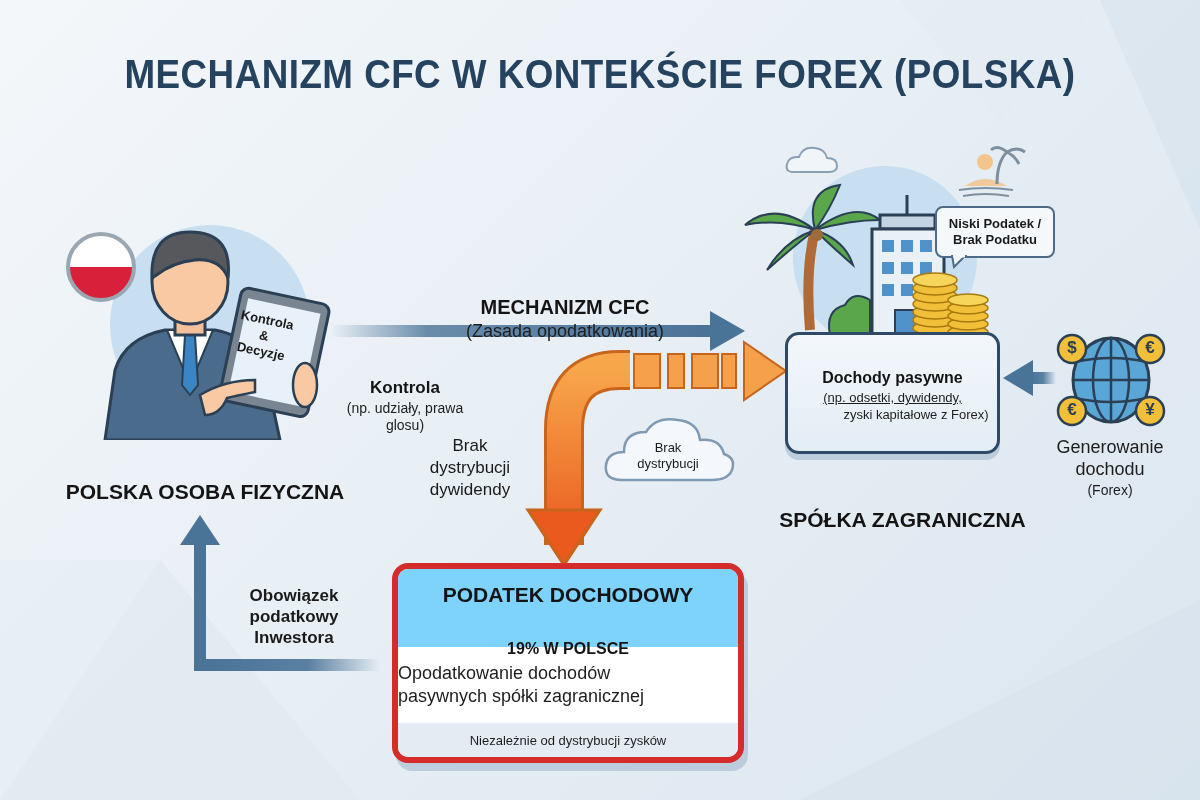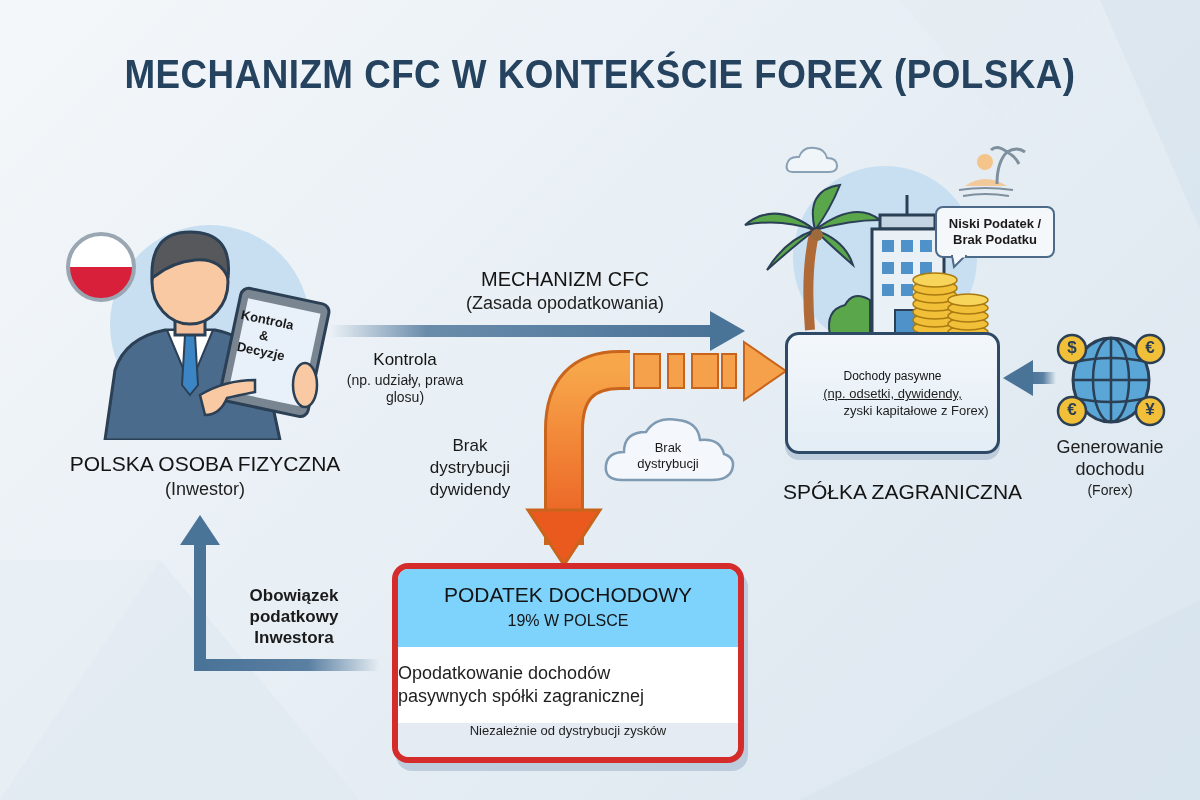"MECHANIZM CFC" .label-bold { font-weight: normal -> bold; margin-top: none -> 28px }
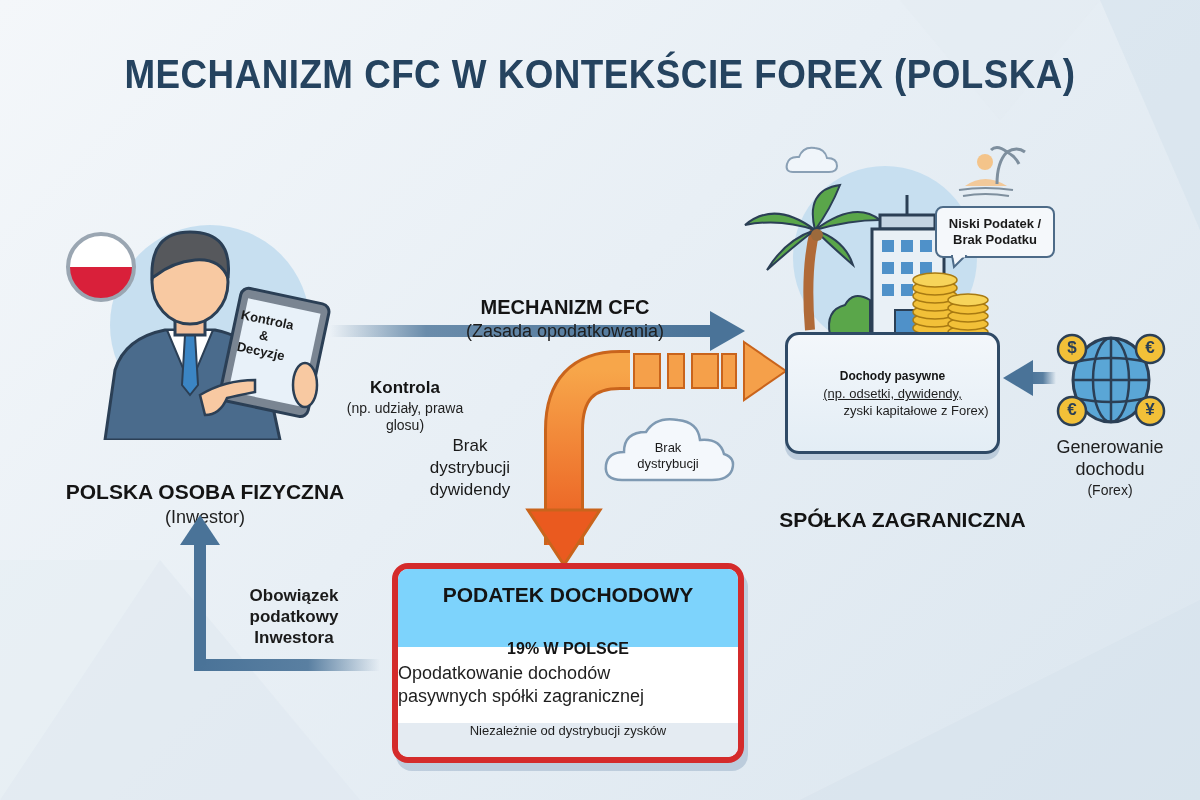"Dochody pasywne" div.label-bold { font-size: 12px -> 16px }
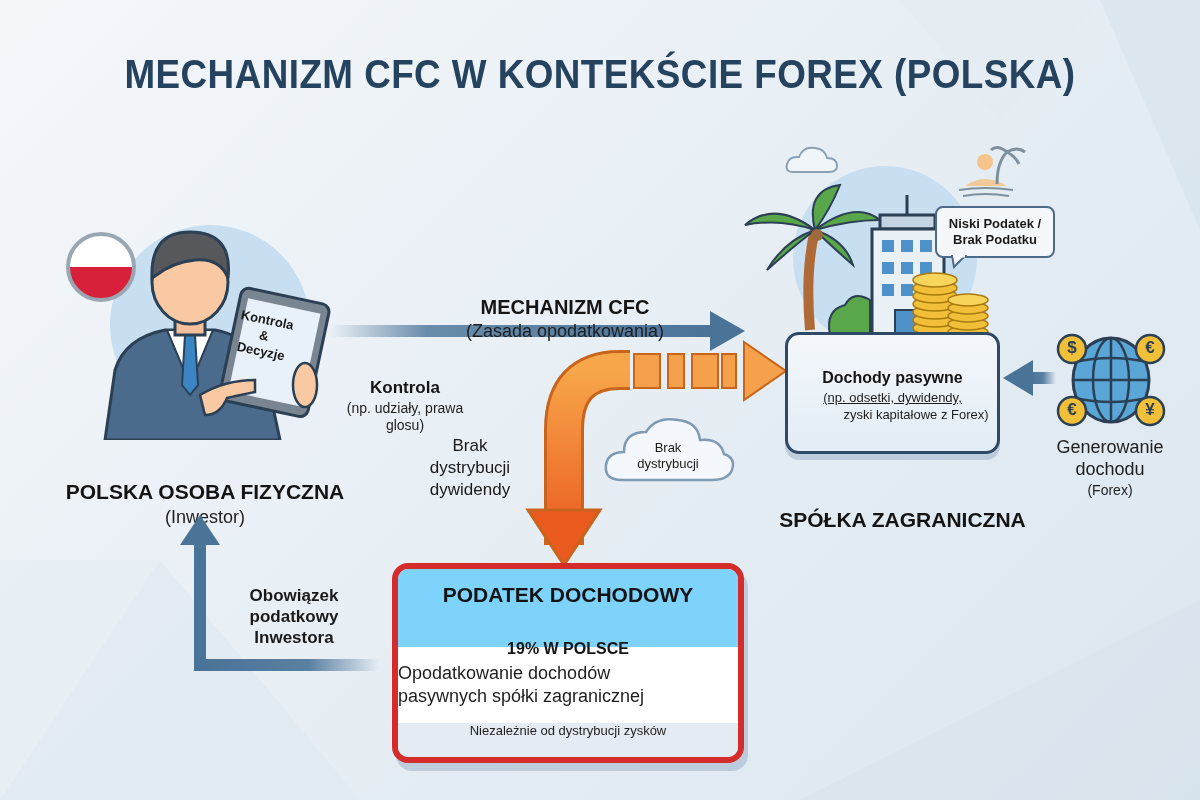"(Inwestor)" div.label-reg { html: <div>(Inwestor)</div> -> none }
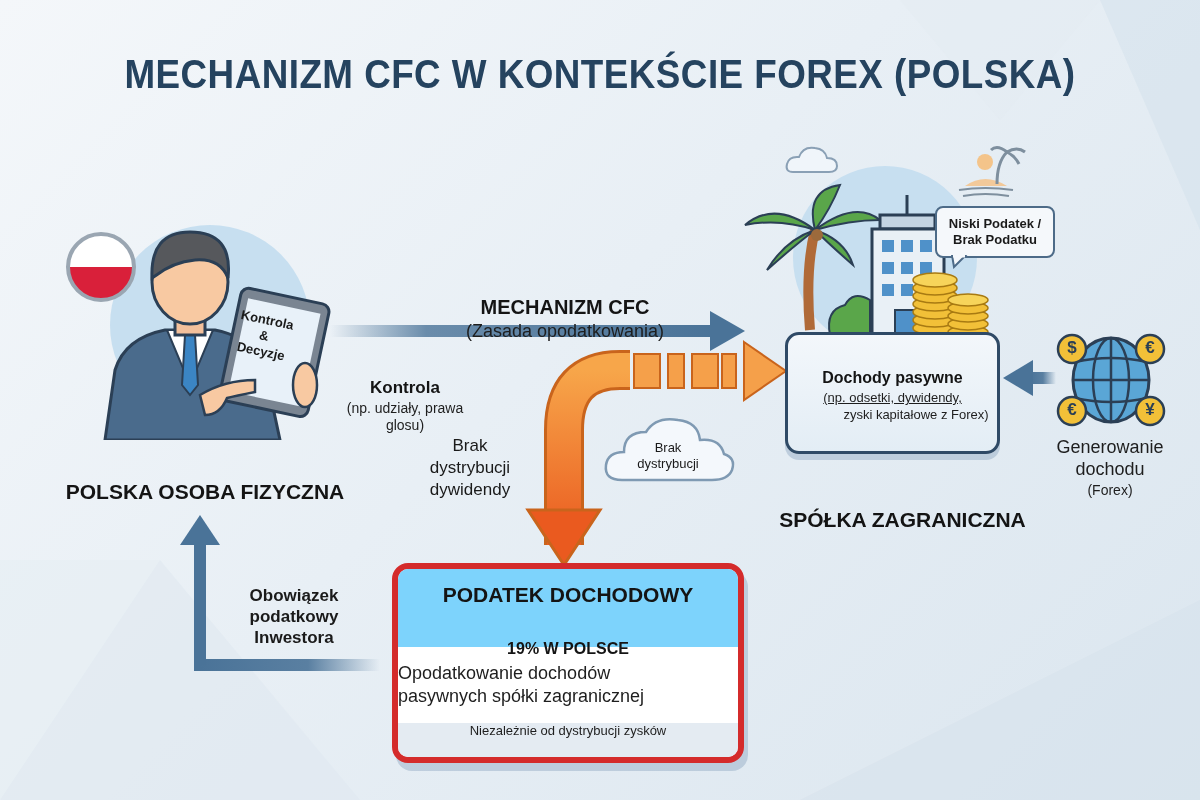"Niezależnie od dystrybucji zysków" .tax-foot { align-items: flex-start -> center }
